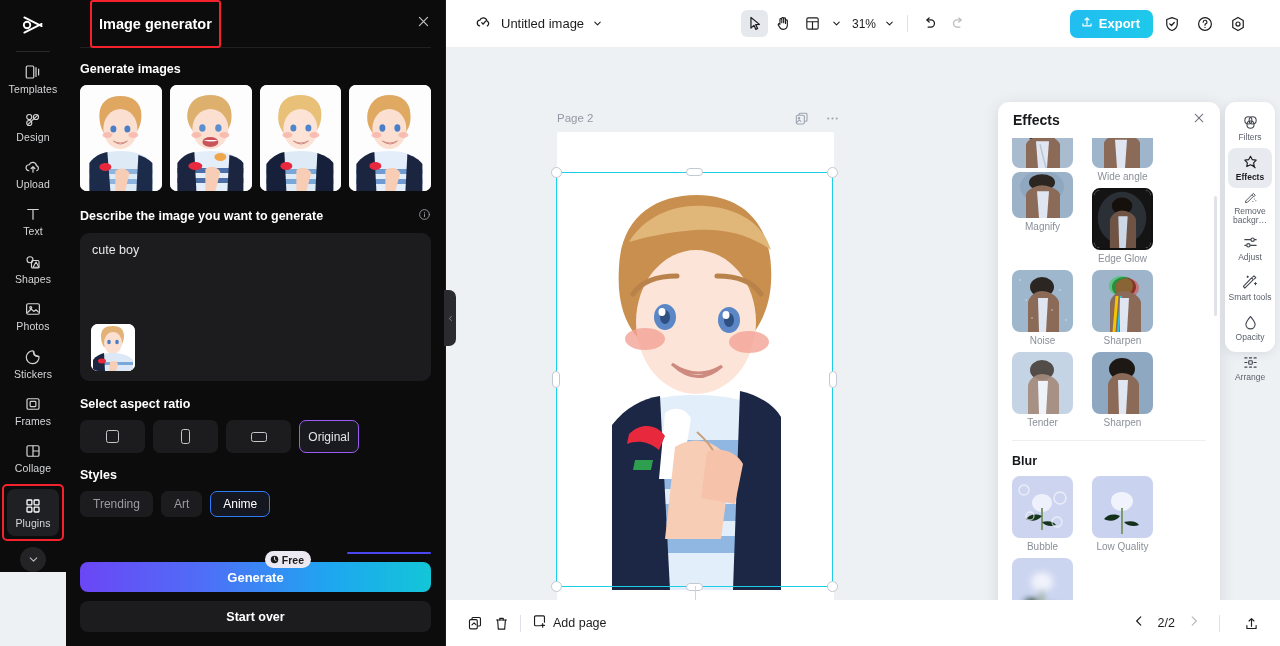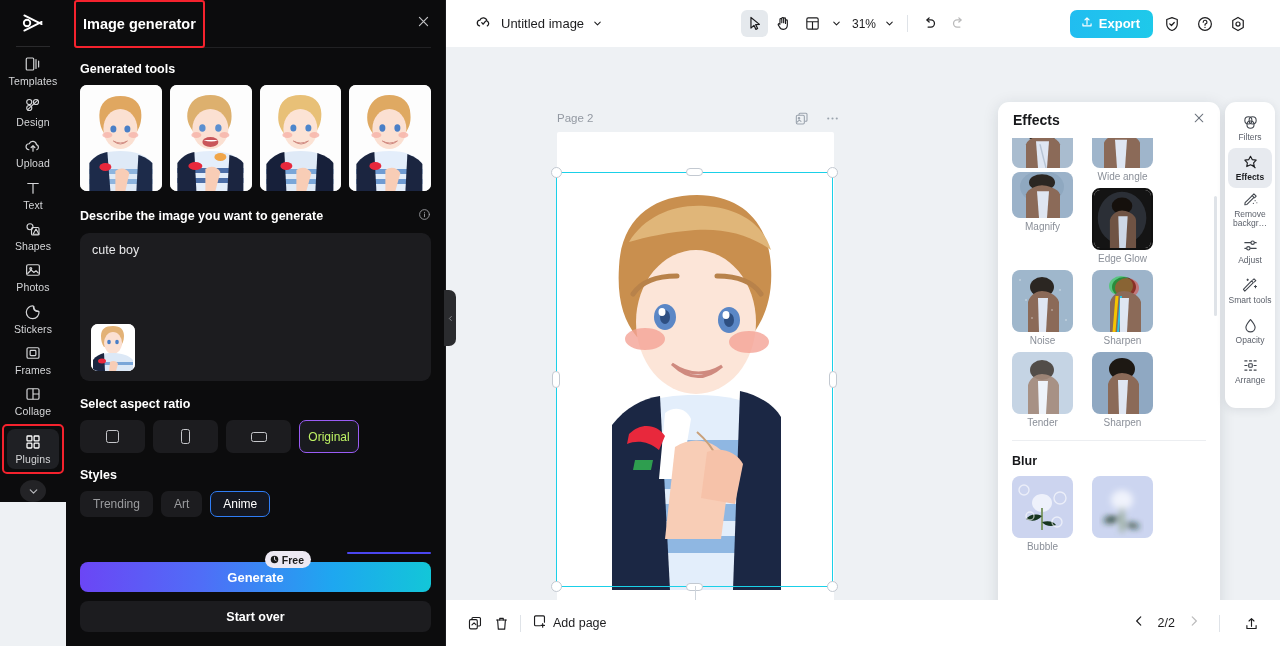"Image generator" .panel-title { margin-left: none -> 16px }
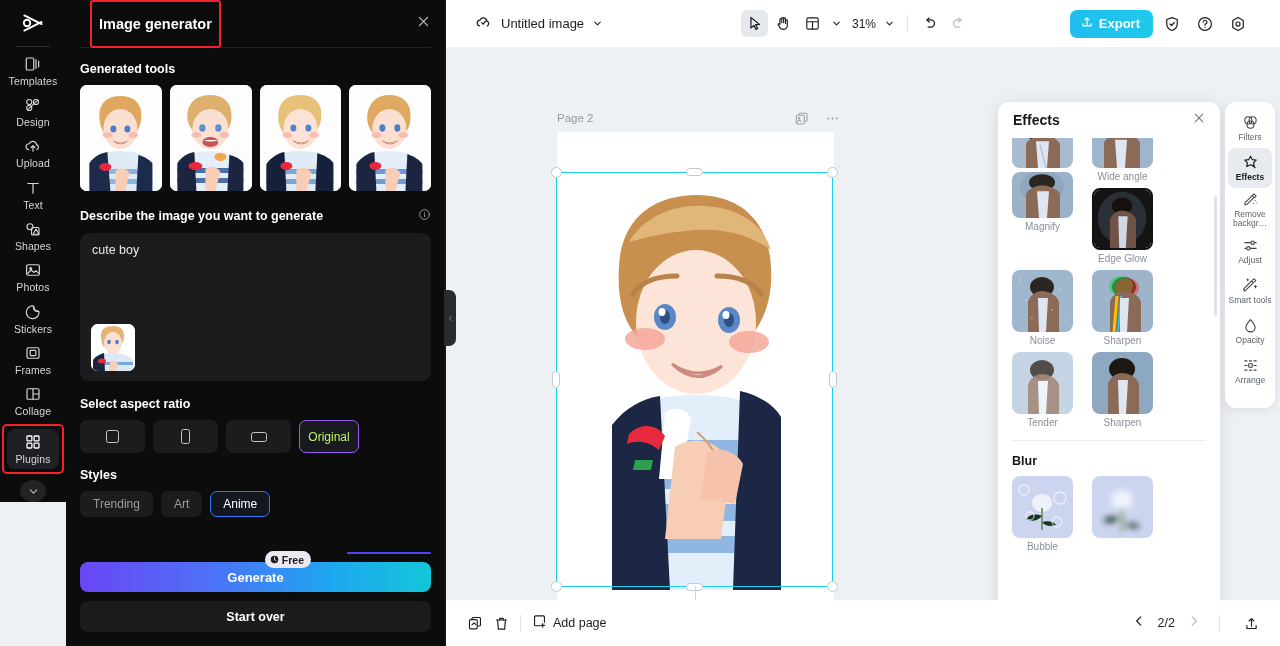"Generated tools" div.sec-title { text: Generated tools -> Generate images }
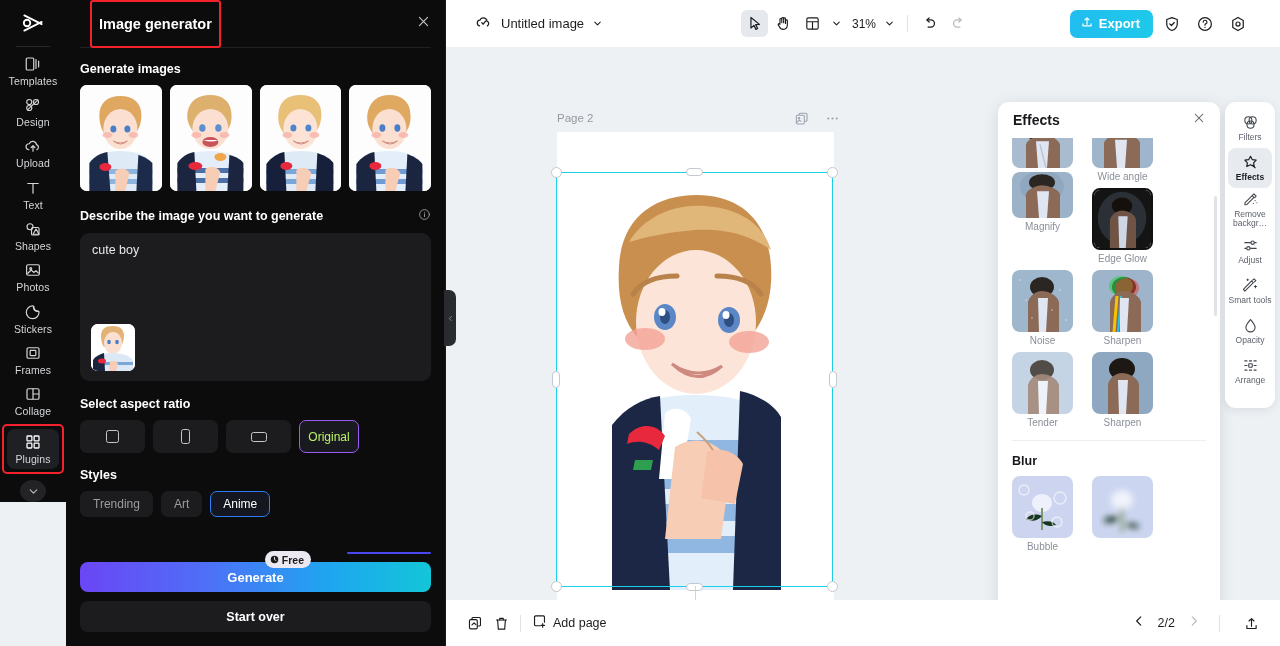"Templates" .rail { height: 502px -> 572px }
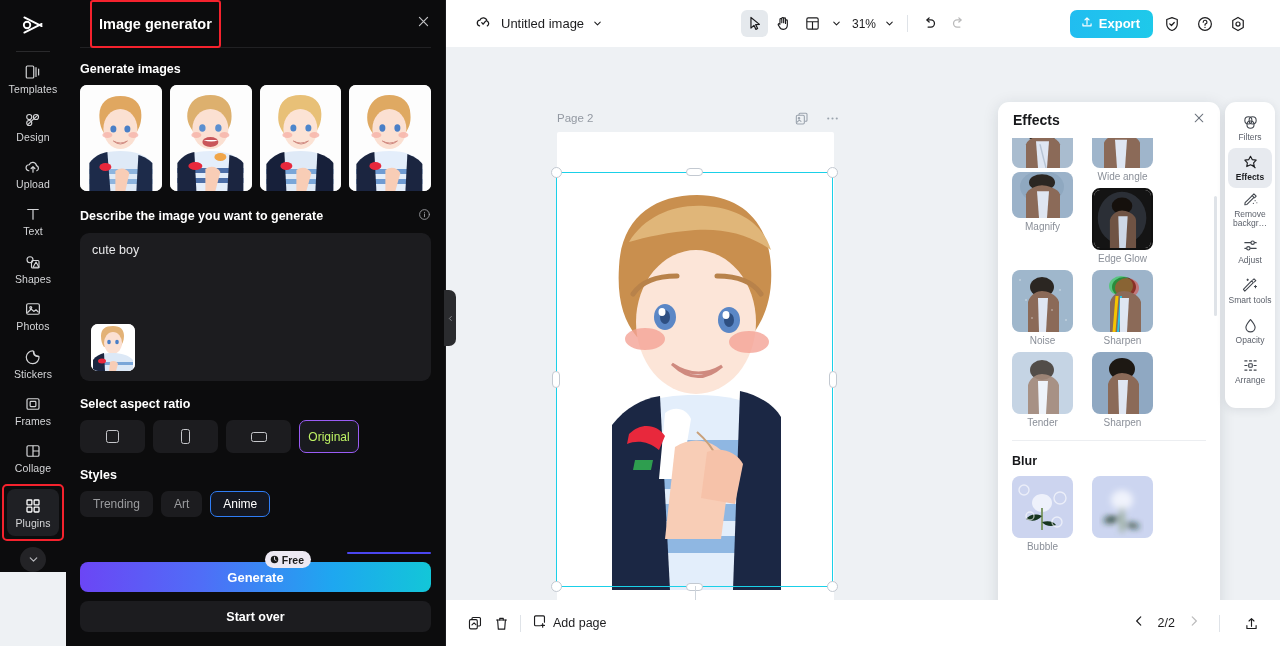"Filters" .rrail { height: 306px -> 250px }
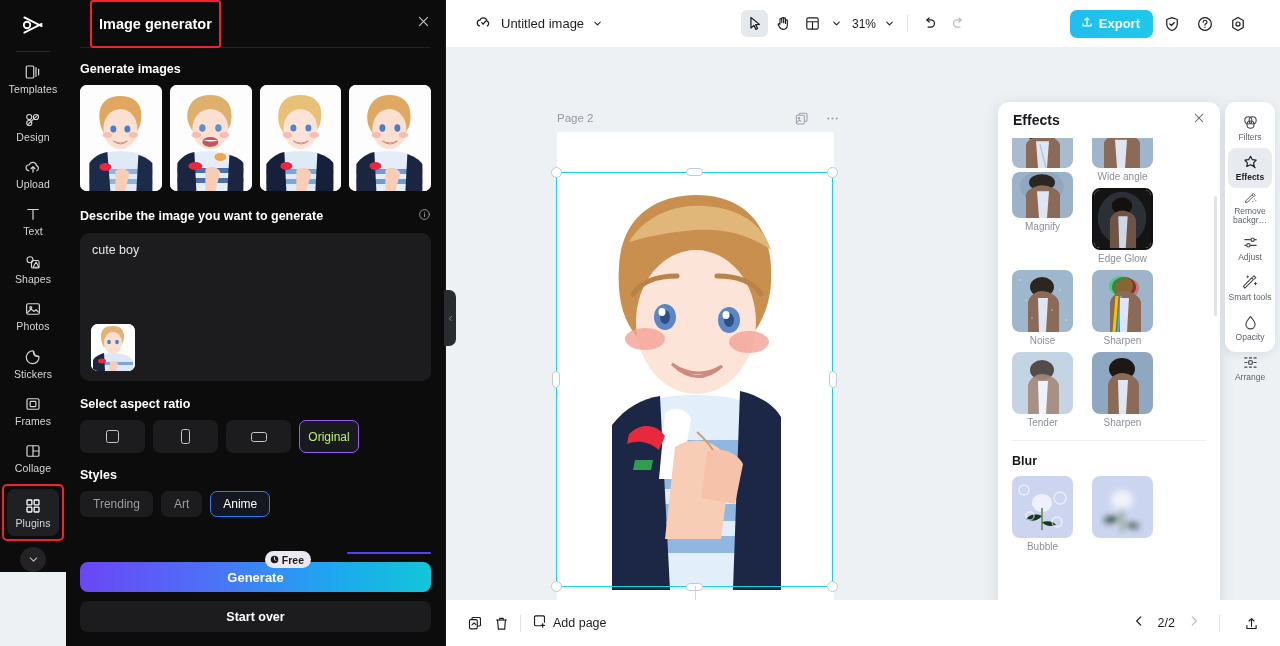"Original" .ratio-btn .rl { color: #bef264 -> #e5e5e5 }
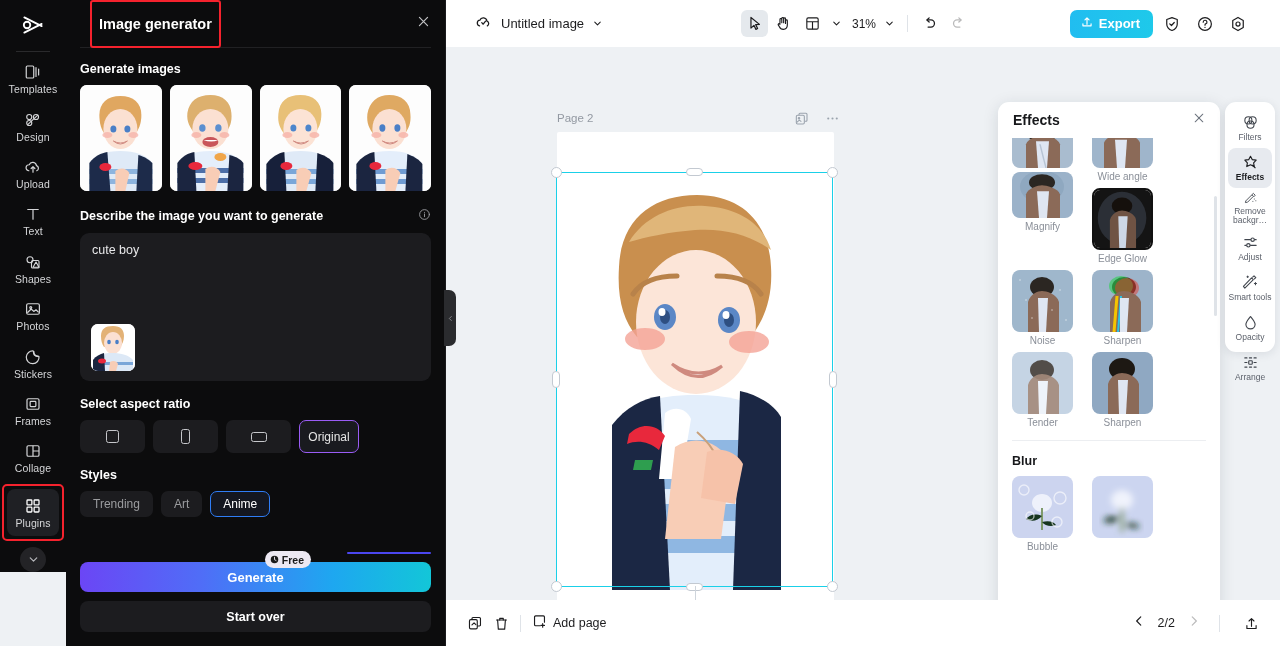"Low Quality" div.fx-item { html: none -> <div> <div> <svg> <rect></rect> <path></path> <path></path> <path></path> <path></path> </svg> </div> <div>Low Quality</div> </div> }
